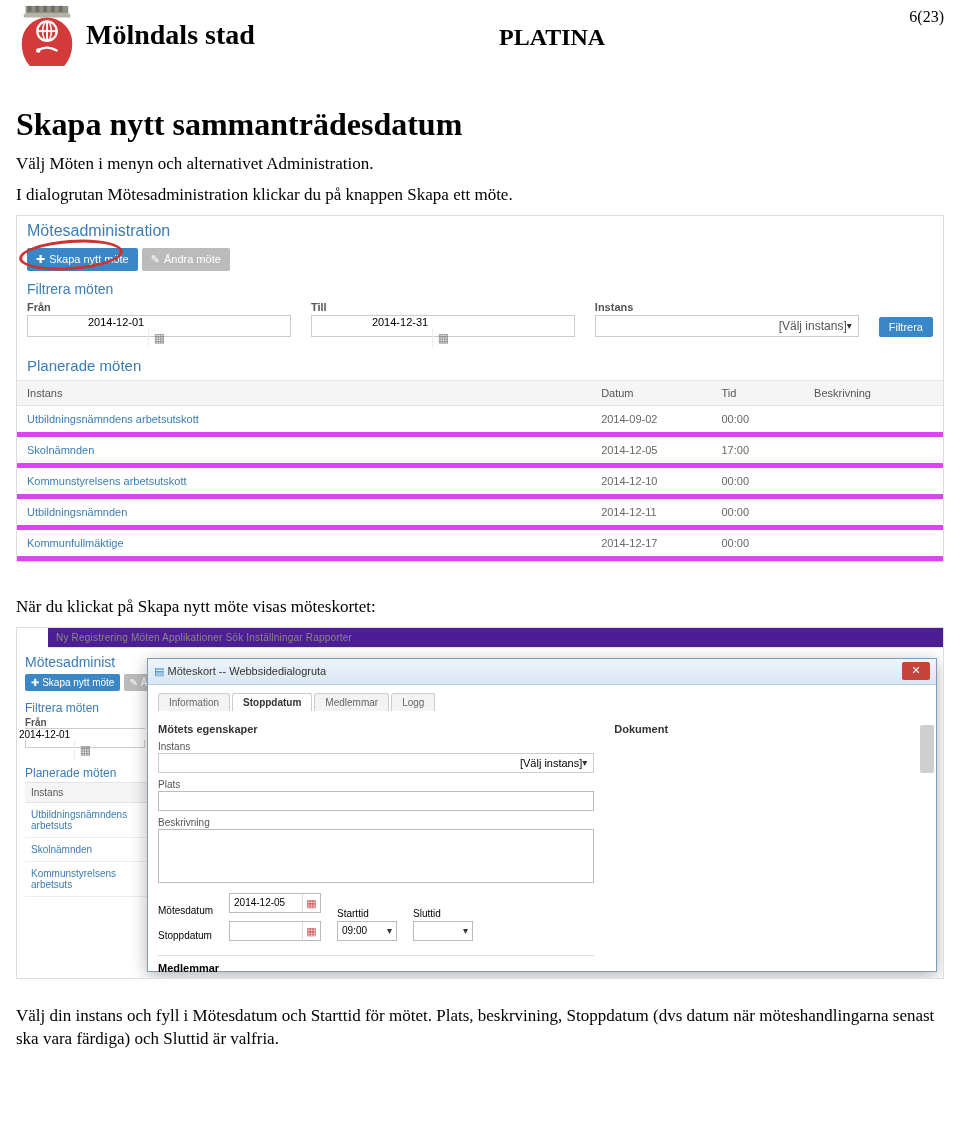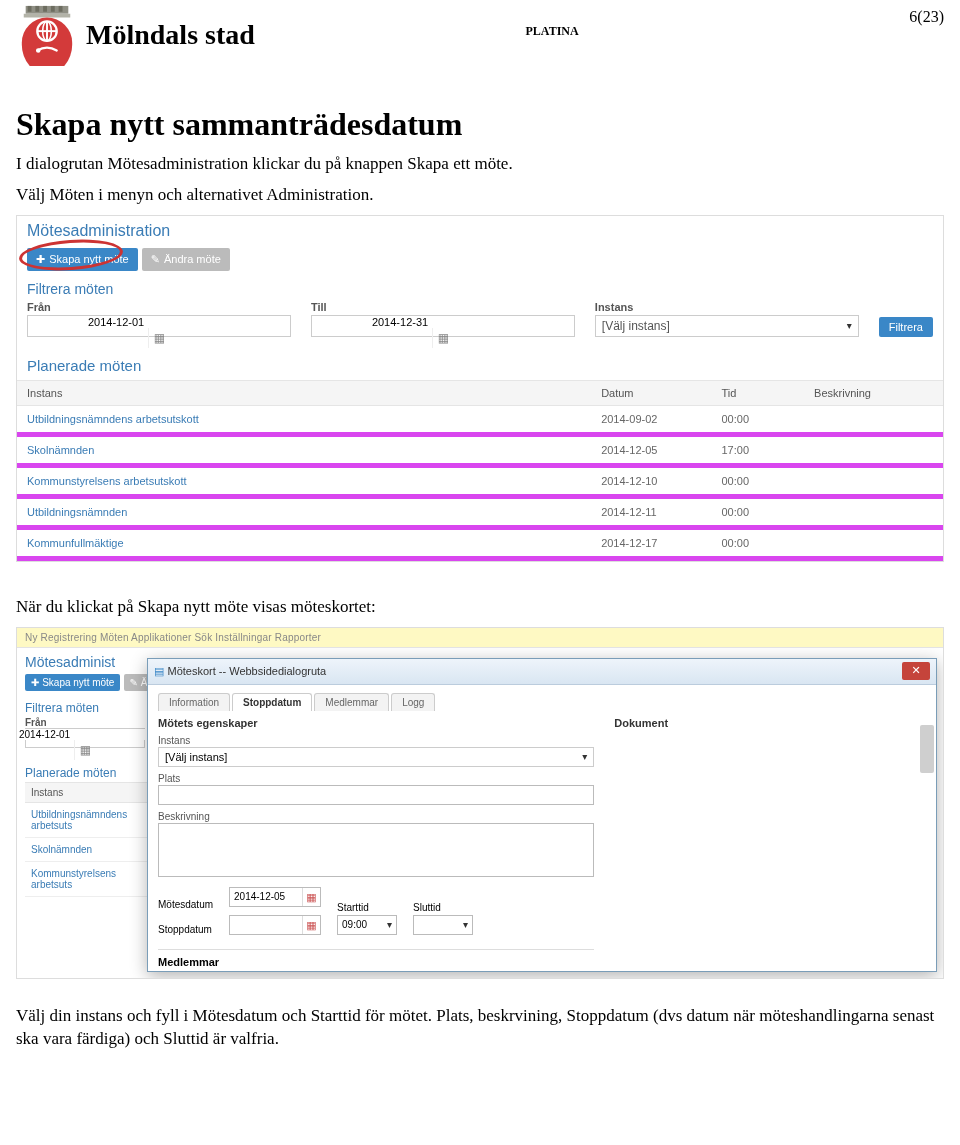"PLATINA" .app-title { font-size: 12px -> 24px }
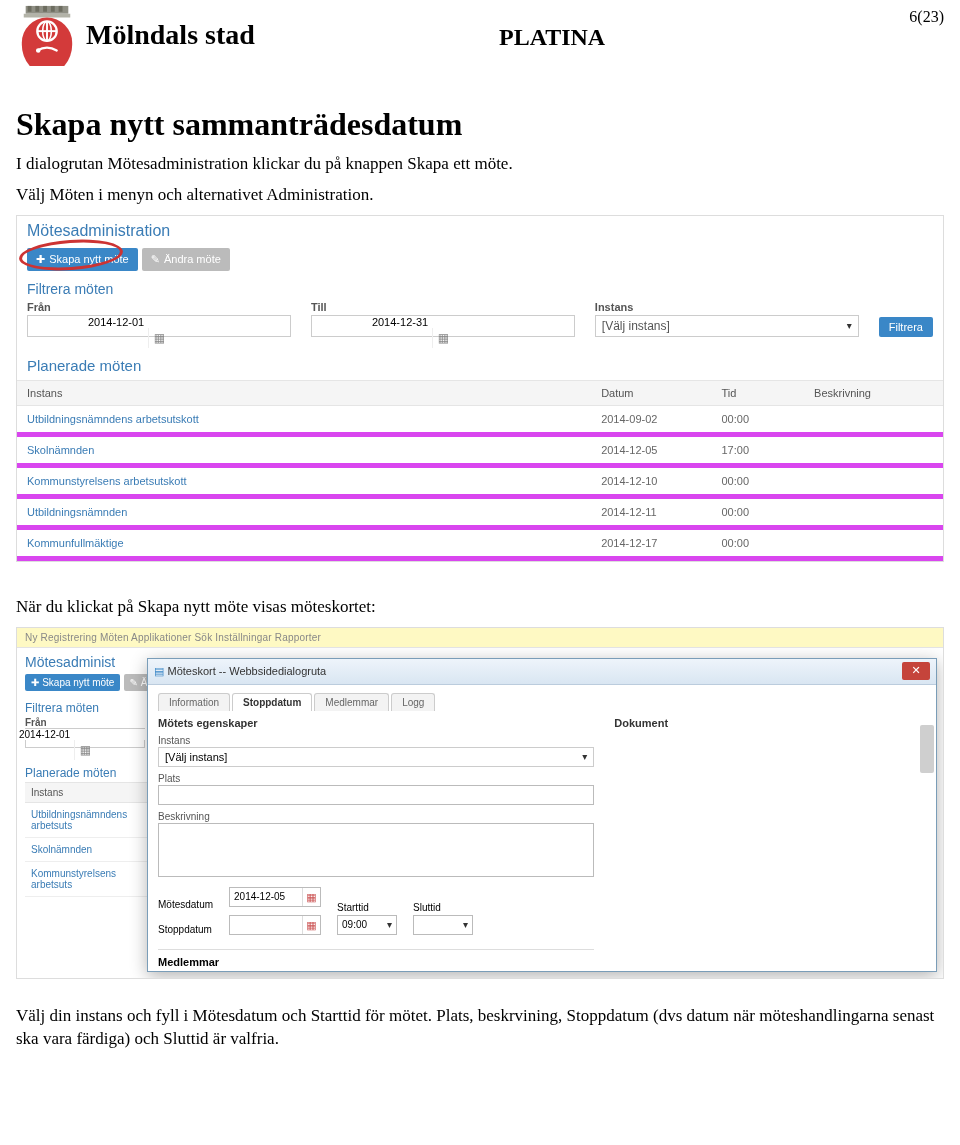"I dialogrutan Mötesadministration" p.body { order: before "Välj Möten i menyn och" -> after "Välj Möten i menyn och" }
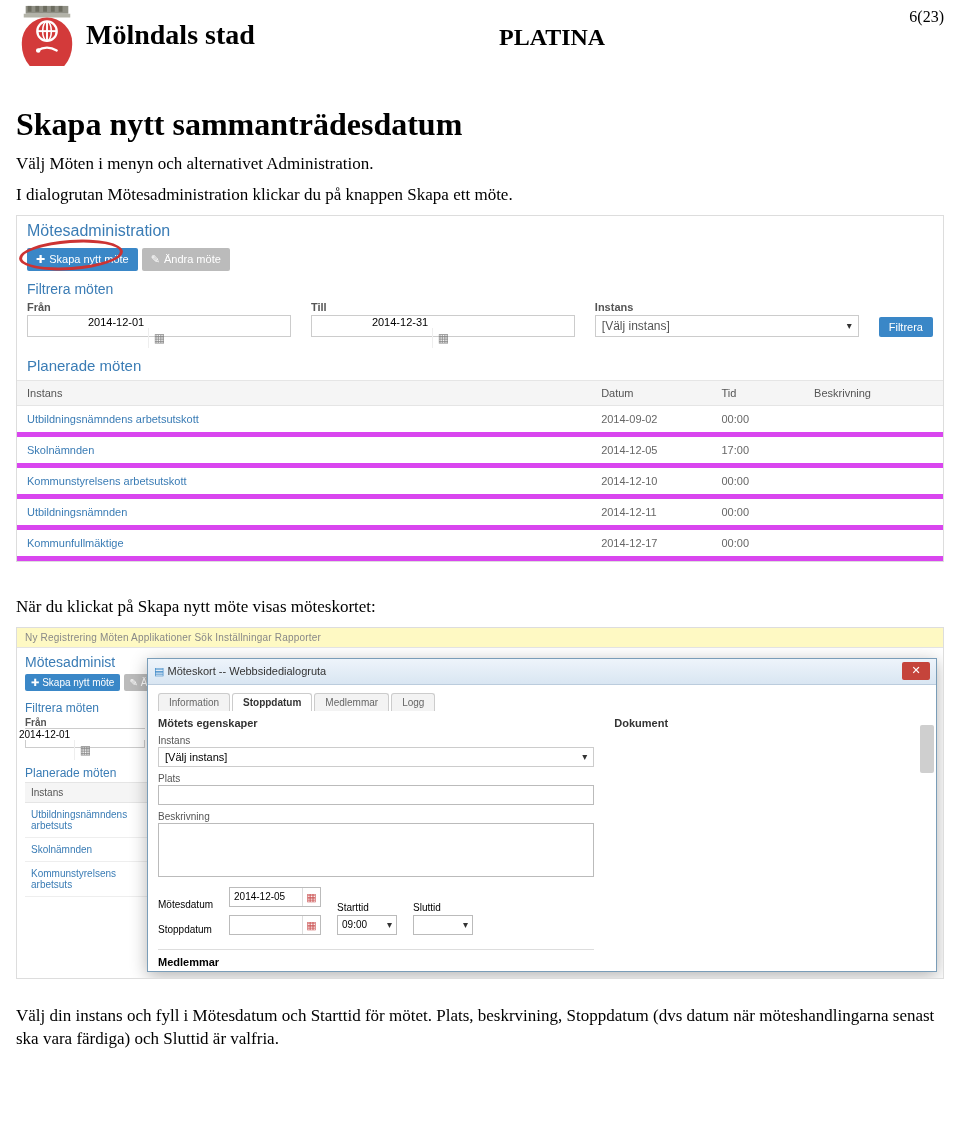"[Välj instans]" .selectbox { justify-content: space-between -> flex-end }
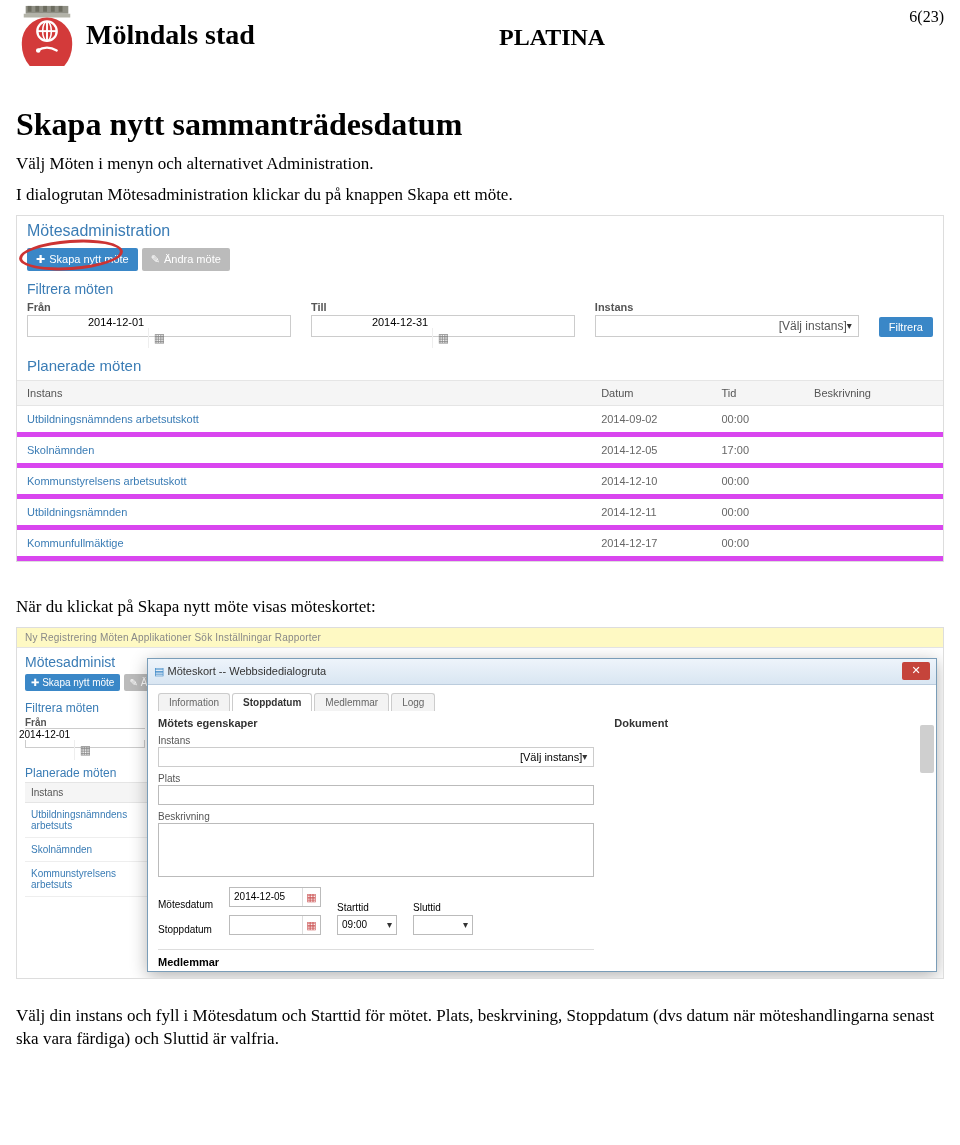"Ny Registrering Möten Applikationer Sök" .topmenu { background: #fef9c3 -> #4c1d95; margin-left: none -> 31px }
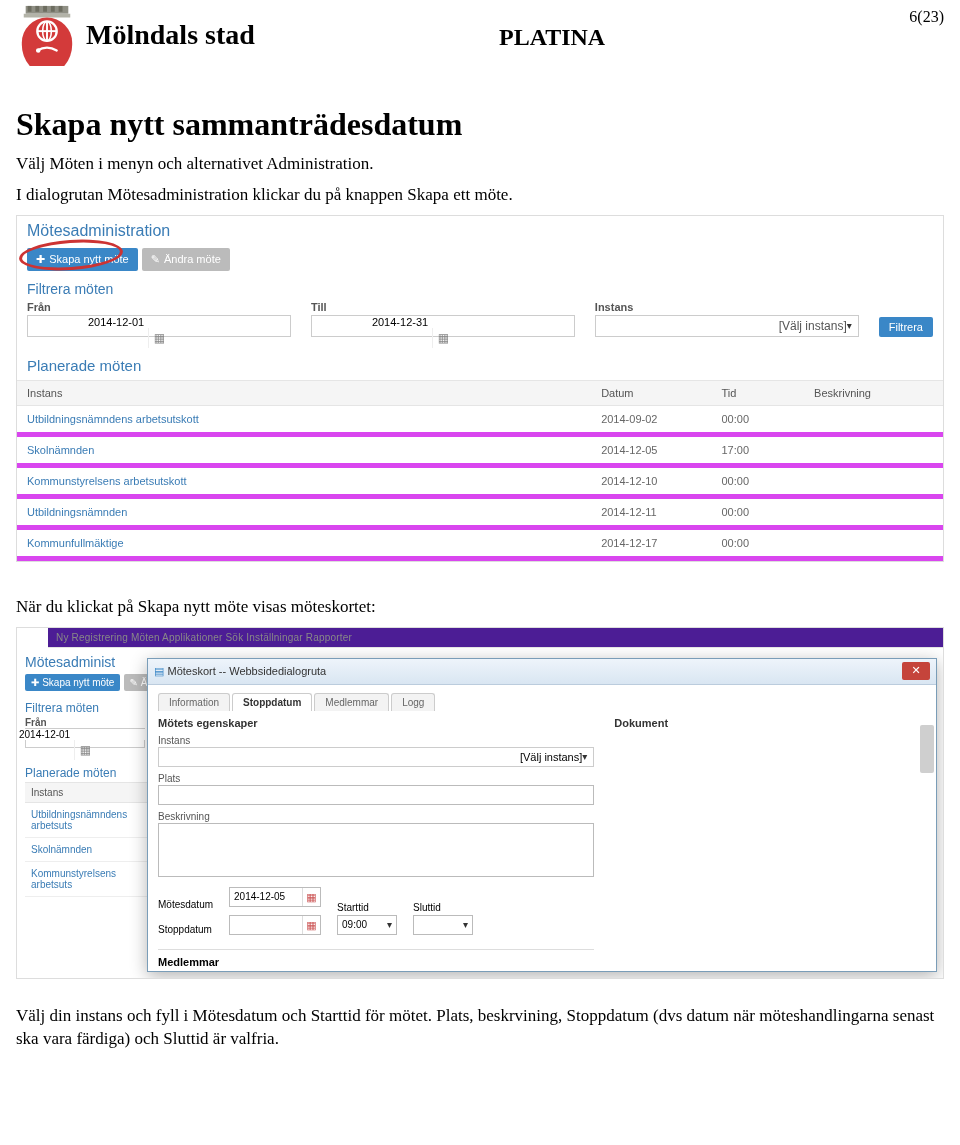"Information" .dlg-tabs { margin-bottom: 6px -> 12px }
